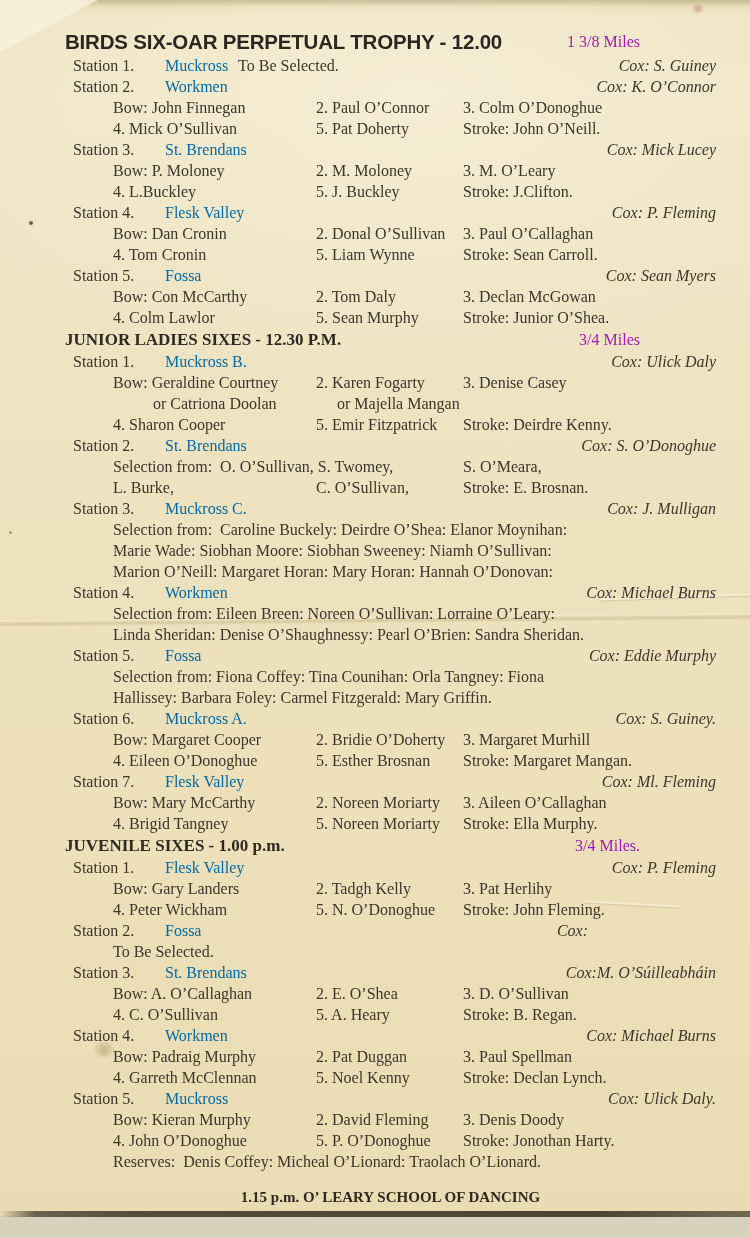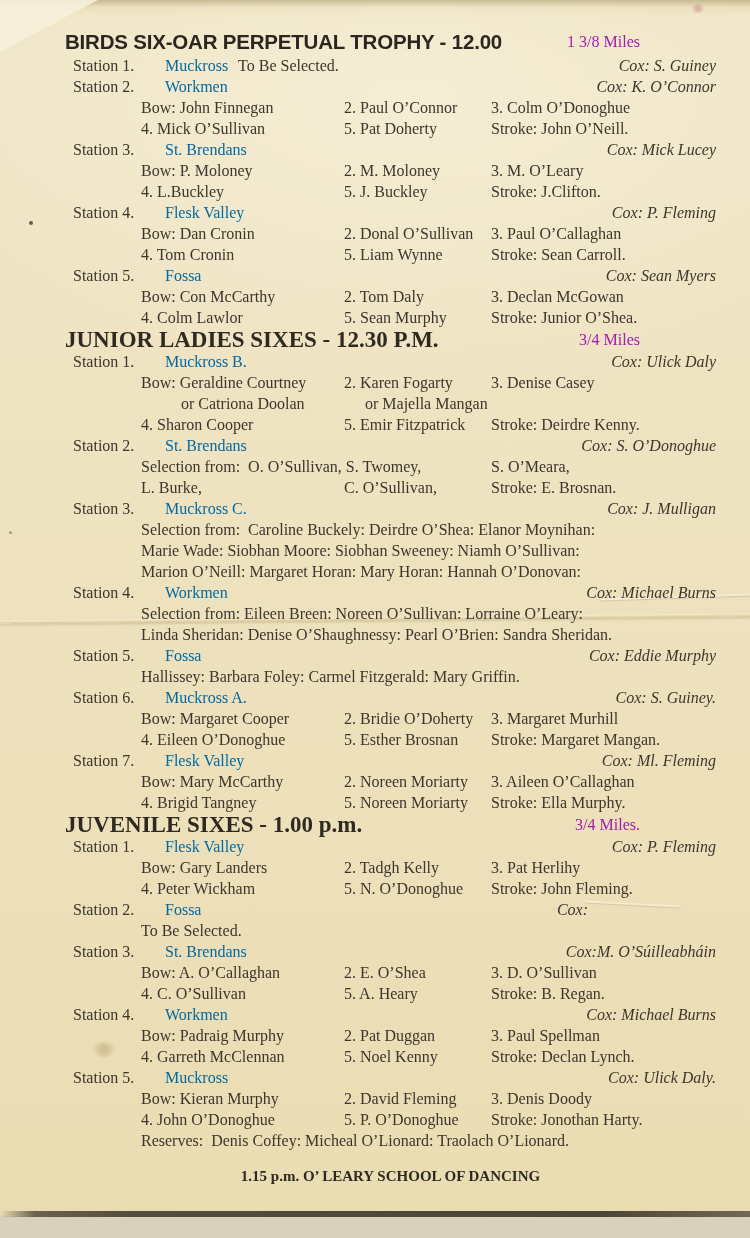"Bow: John Finnegan" .row { margin-left: 76px -> 48px }
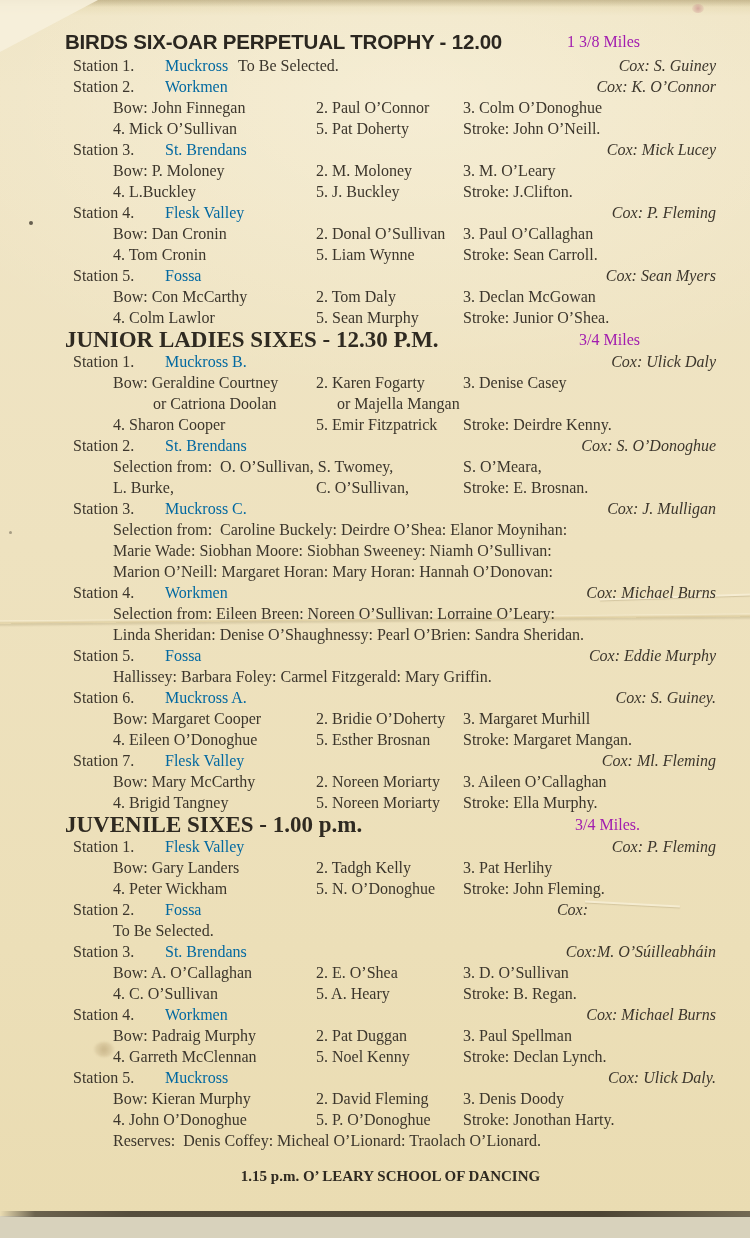"JUNIOR LADIES SIXES - 12.30" .race-title { font-size: 23px -> 17px }
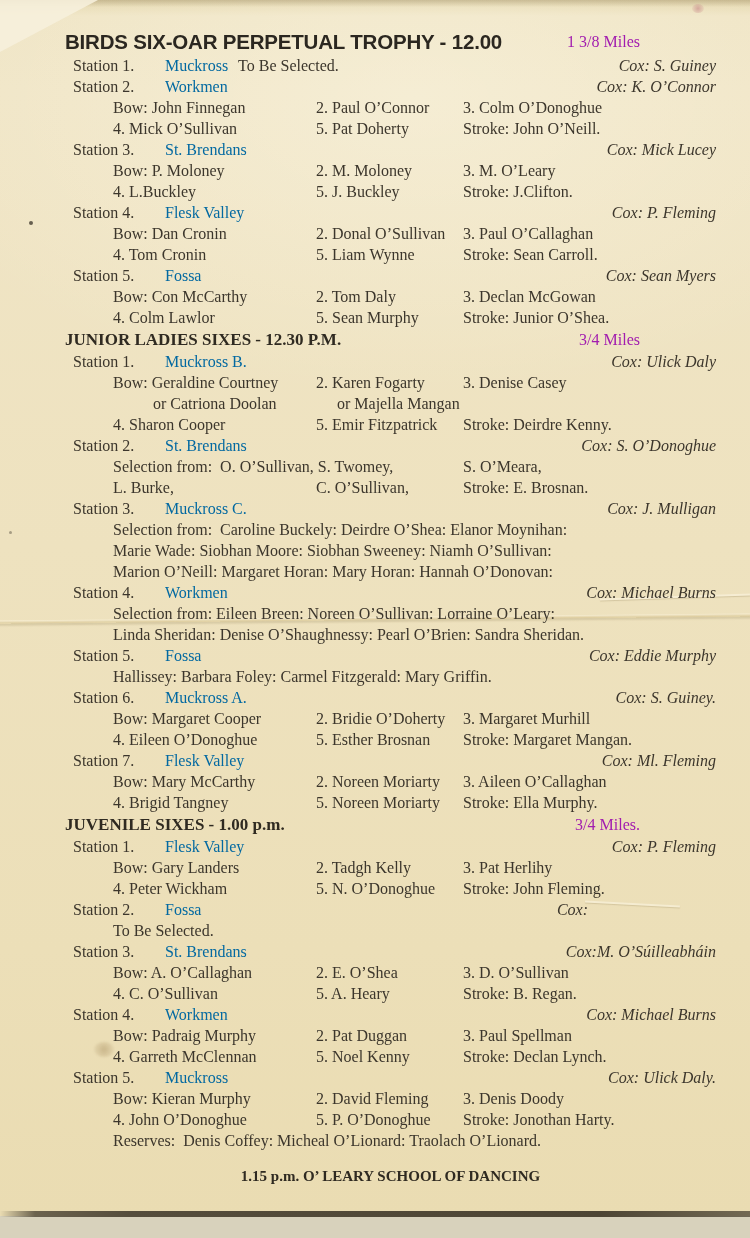"Selection from: Fiona Coffey: Tina" div.row { html: none -> <div>Selection from: Fiona Coffey: Tina Counihan: Orla Tangney: Fiona</div> }
